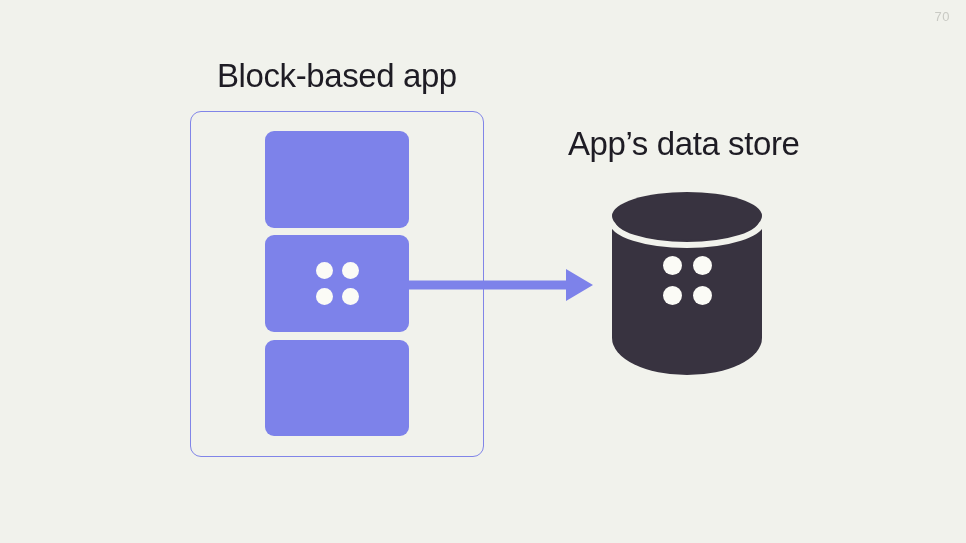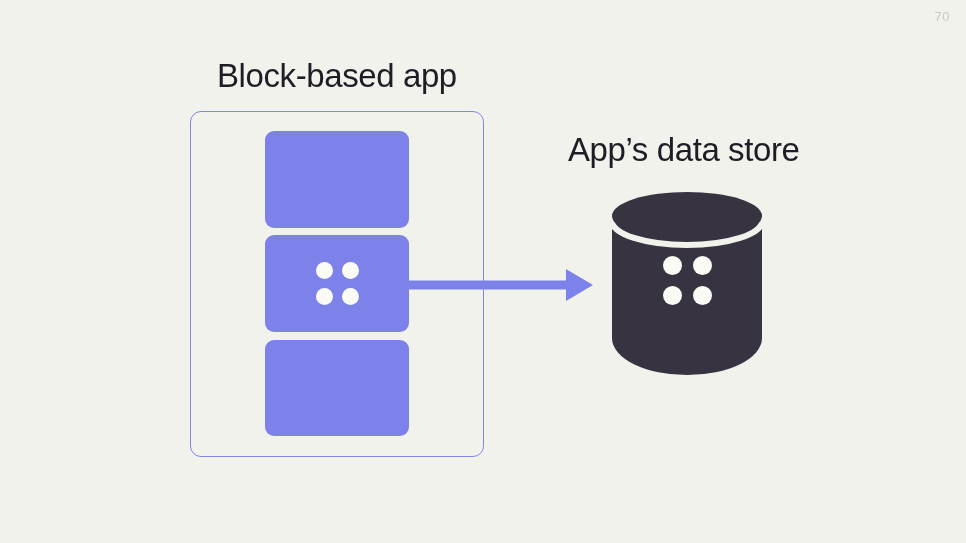"App’s data store" #store-title { top: 131px -> 125px }
